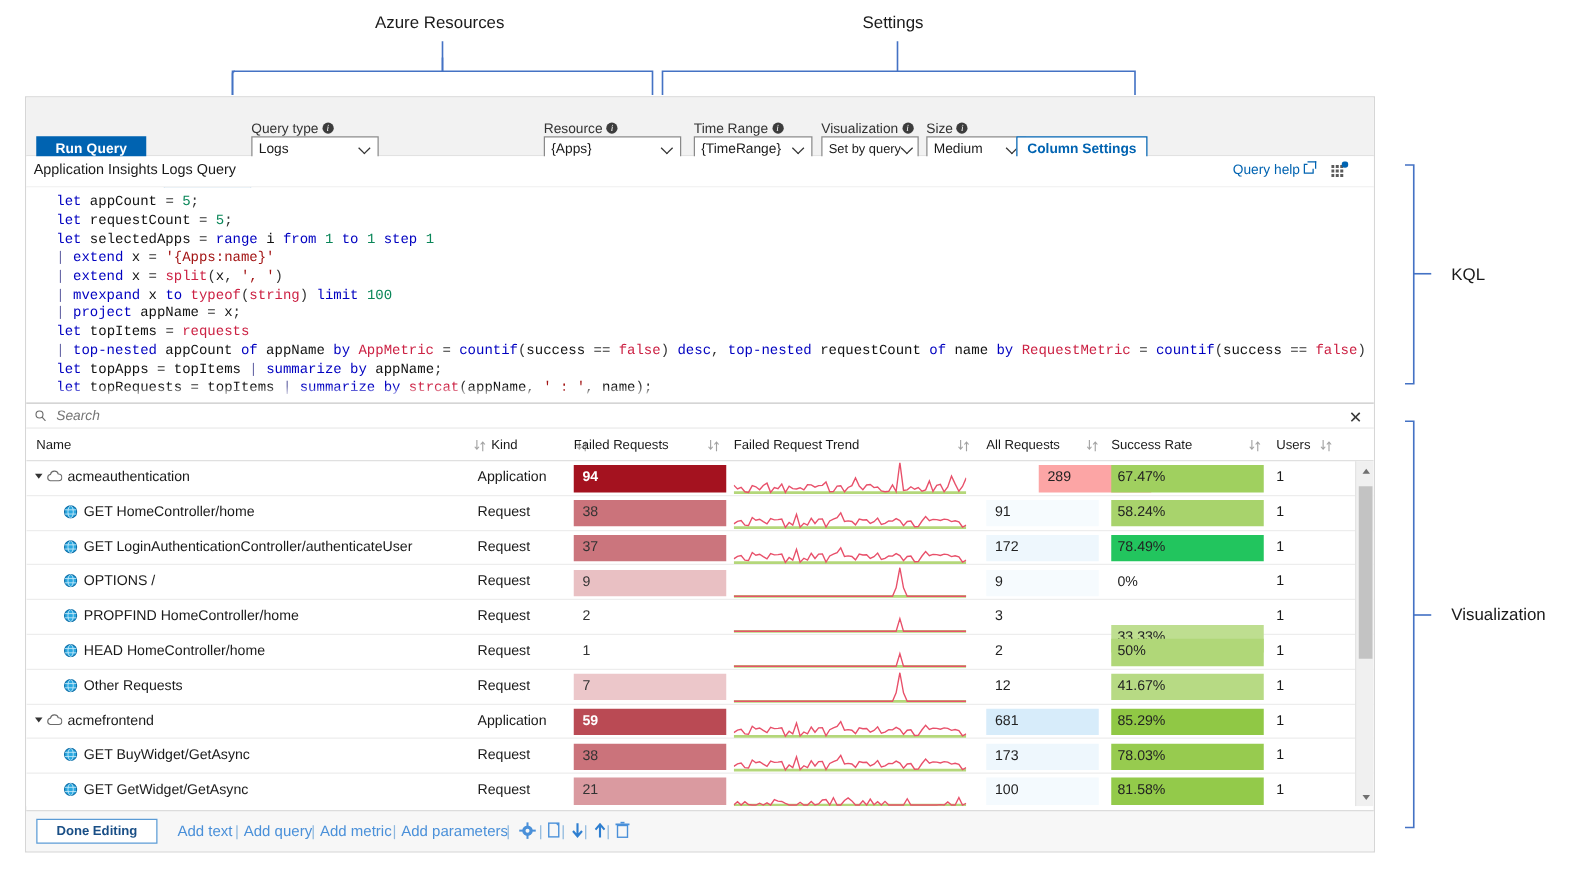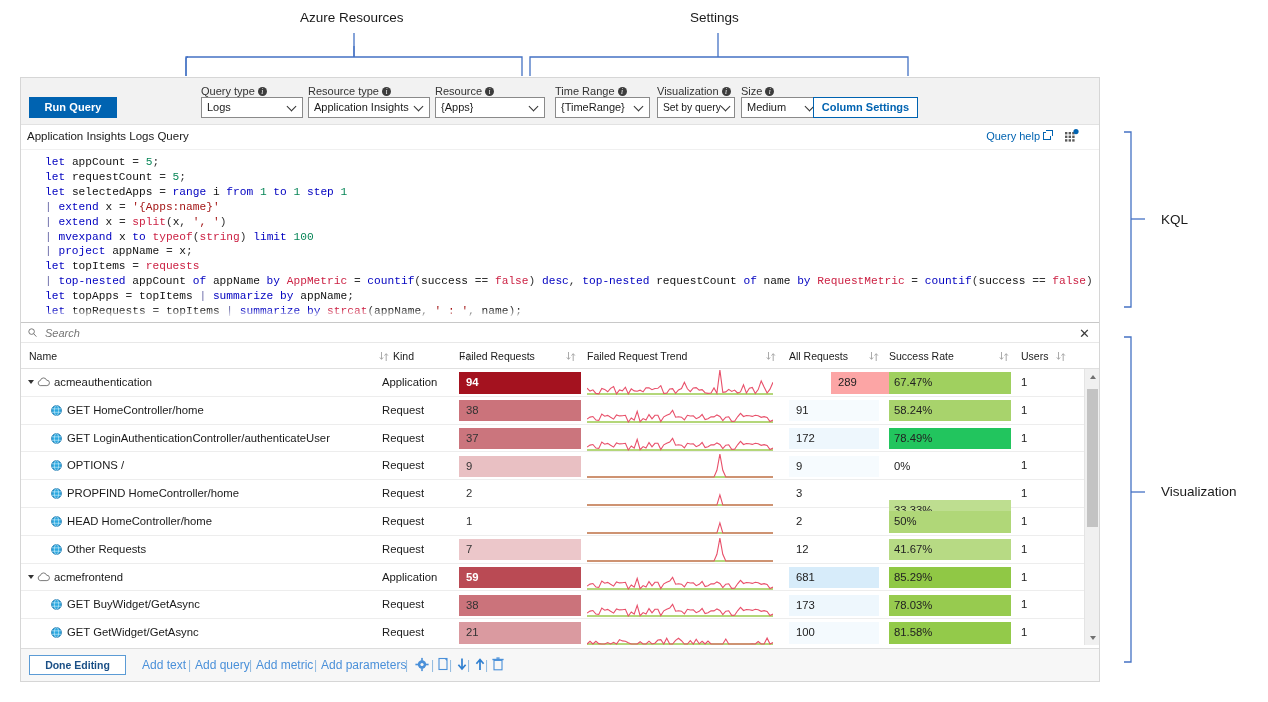"Query type i" .tb-item { top: 0 -> 12px }
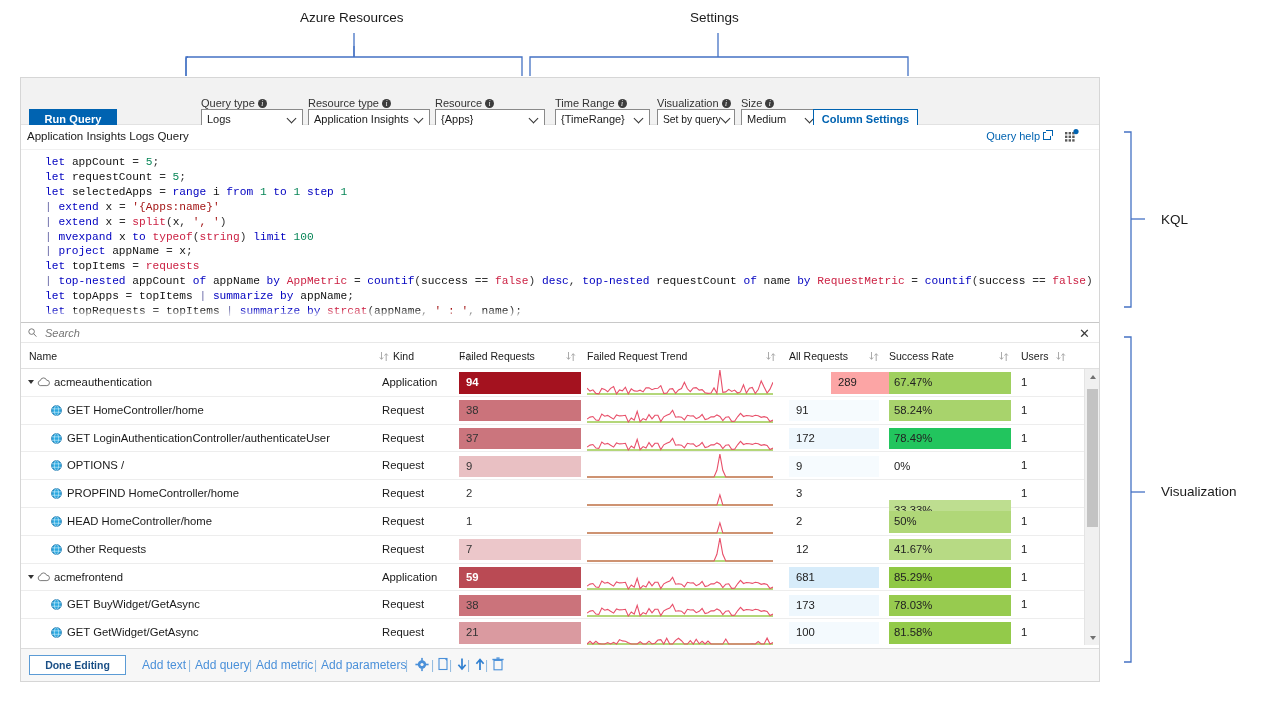"Resource type i" div.tb-item { html: <div> <div><span>Resource type</span><span>i</span></div> <div> <span>Application Insights</span> <span></span> </div> </div> -> none }
